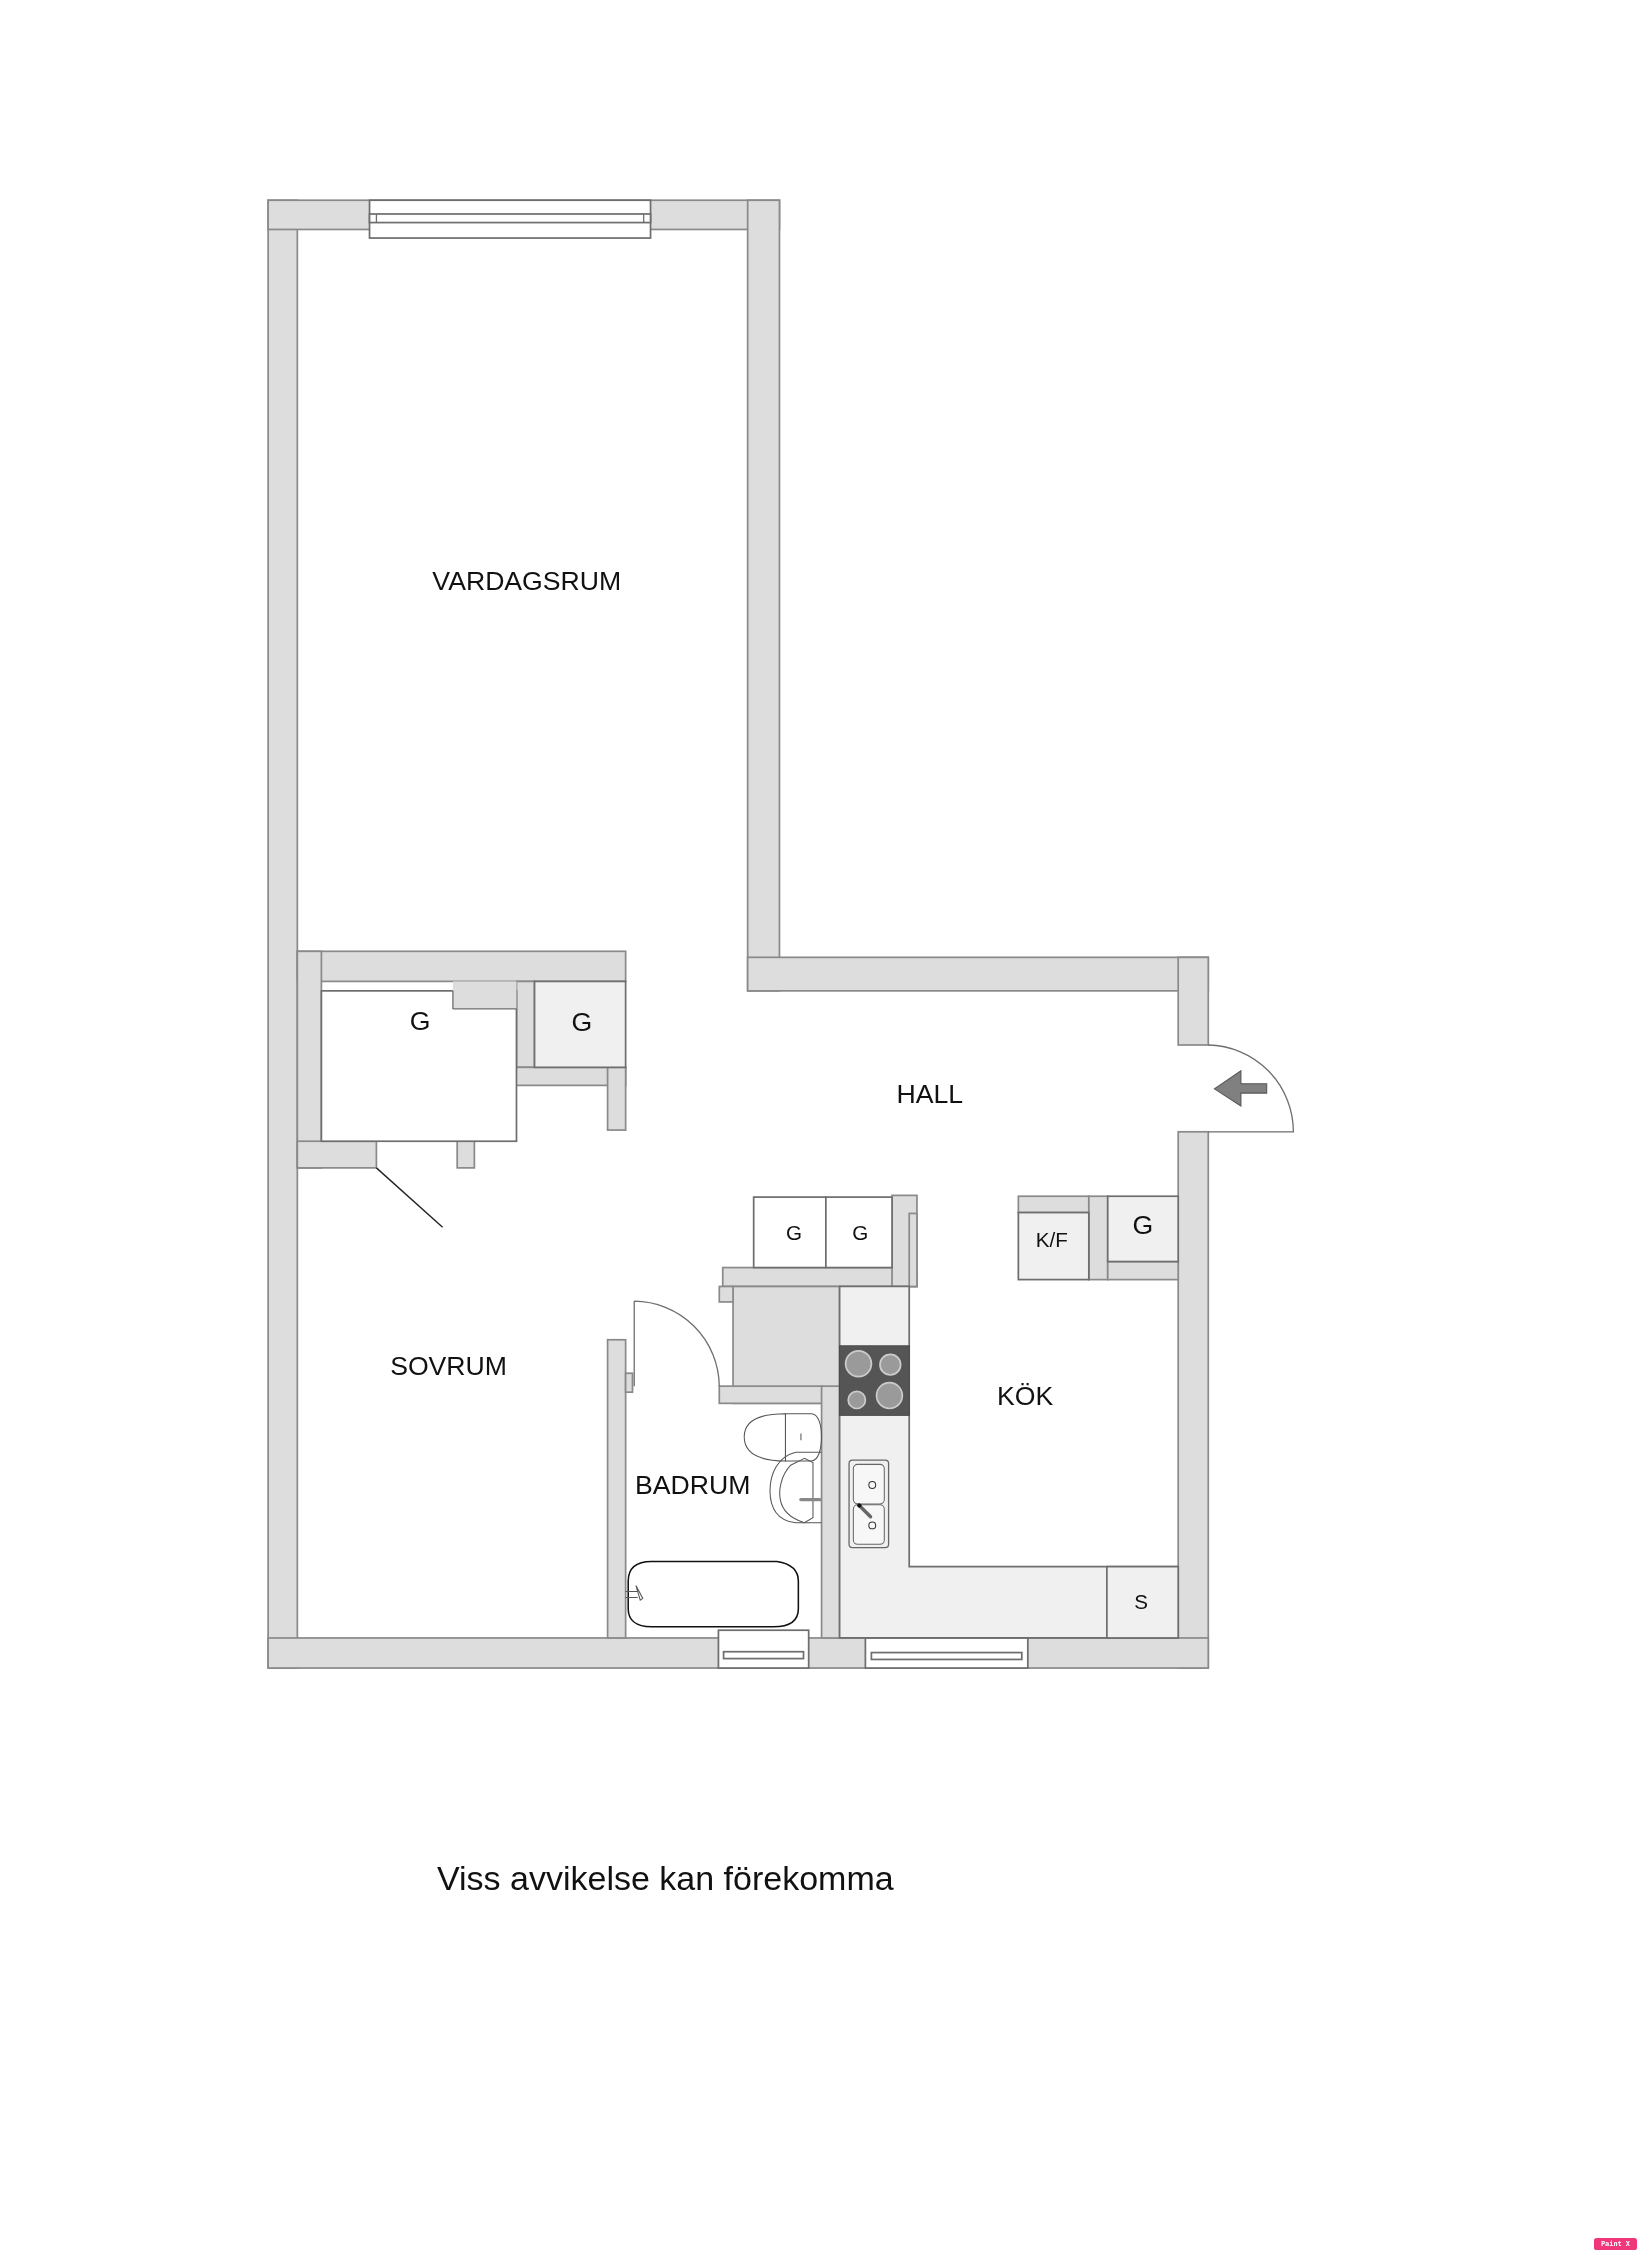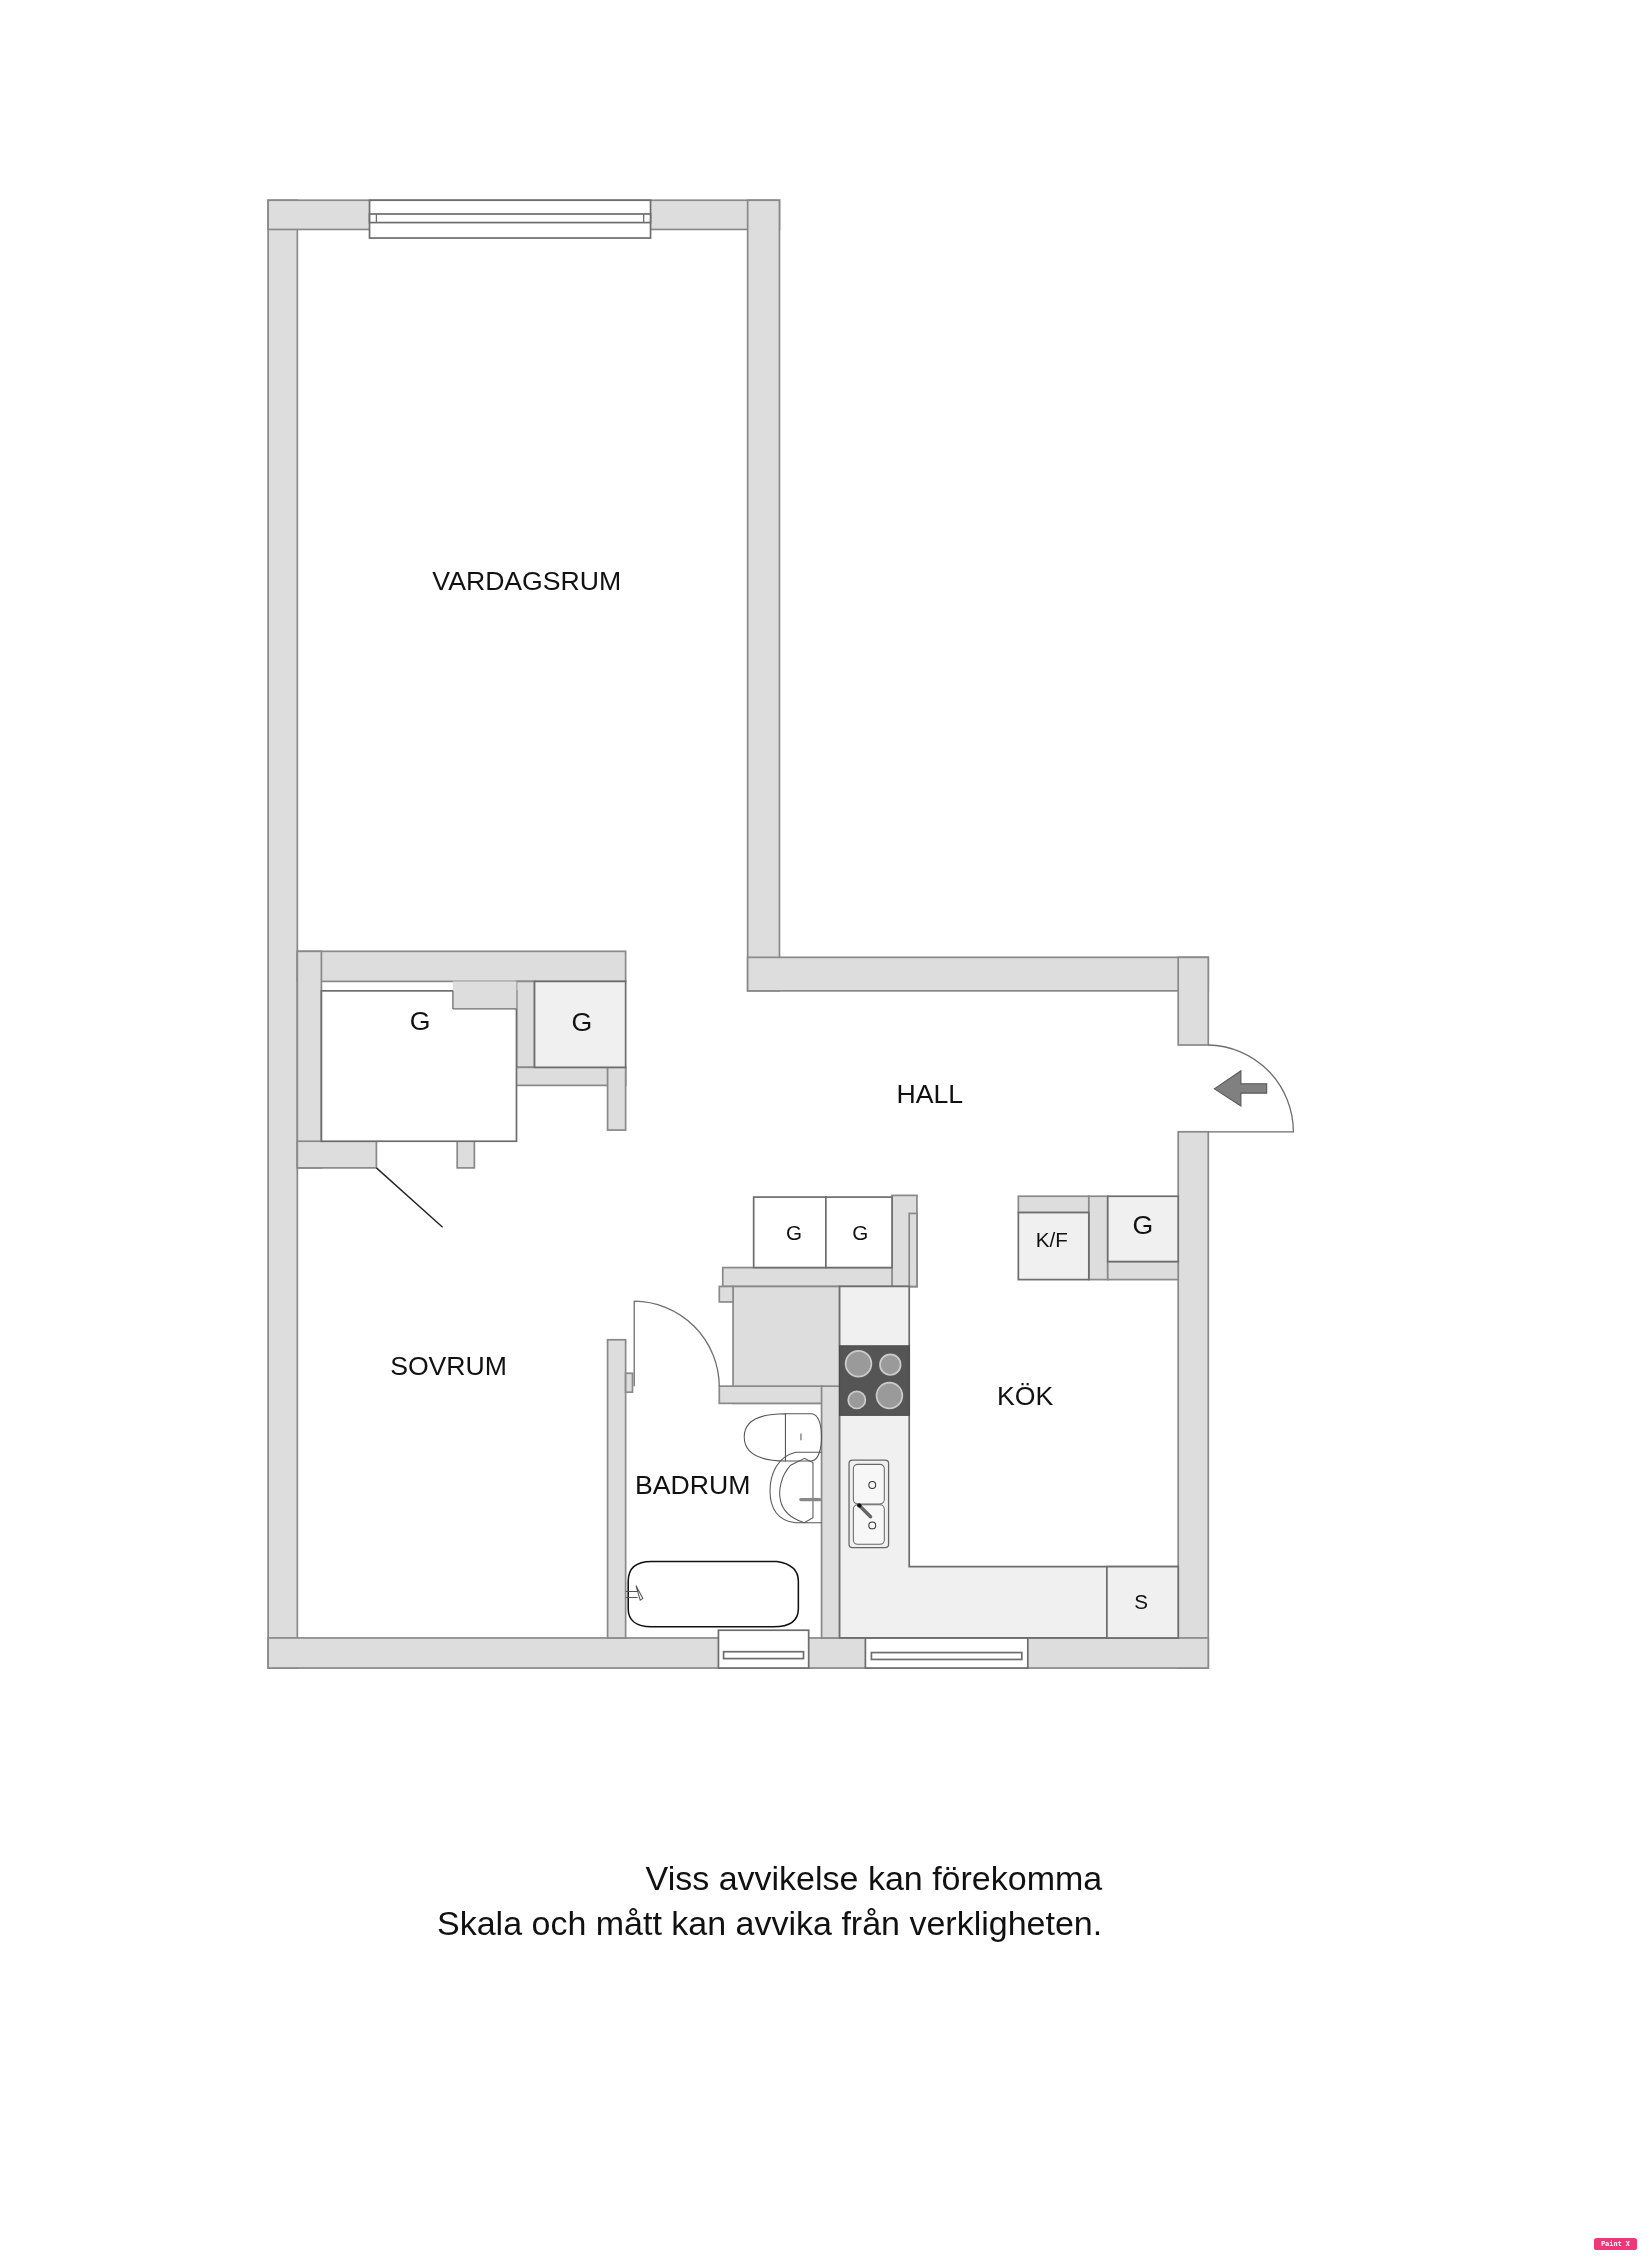"Viss avvikelse kan förekomma" .footer { text-align: right -> none }
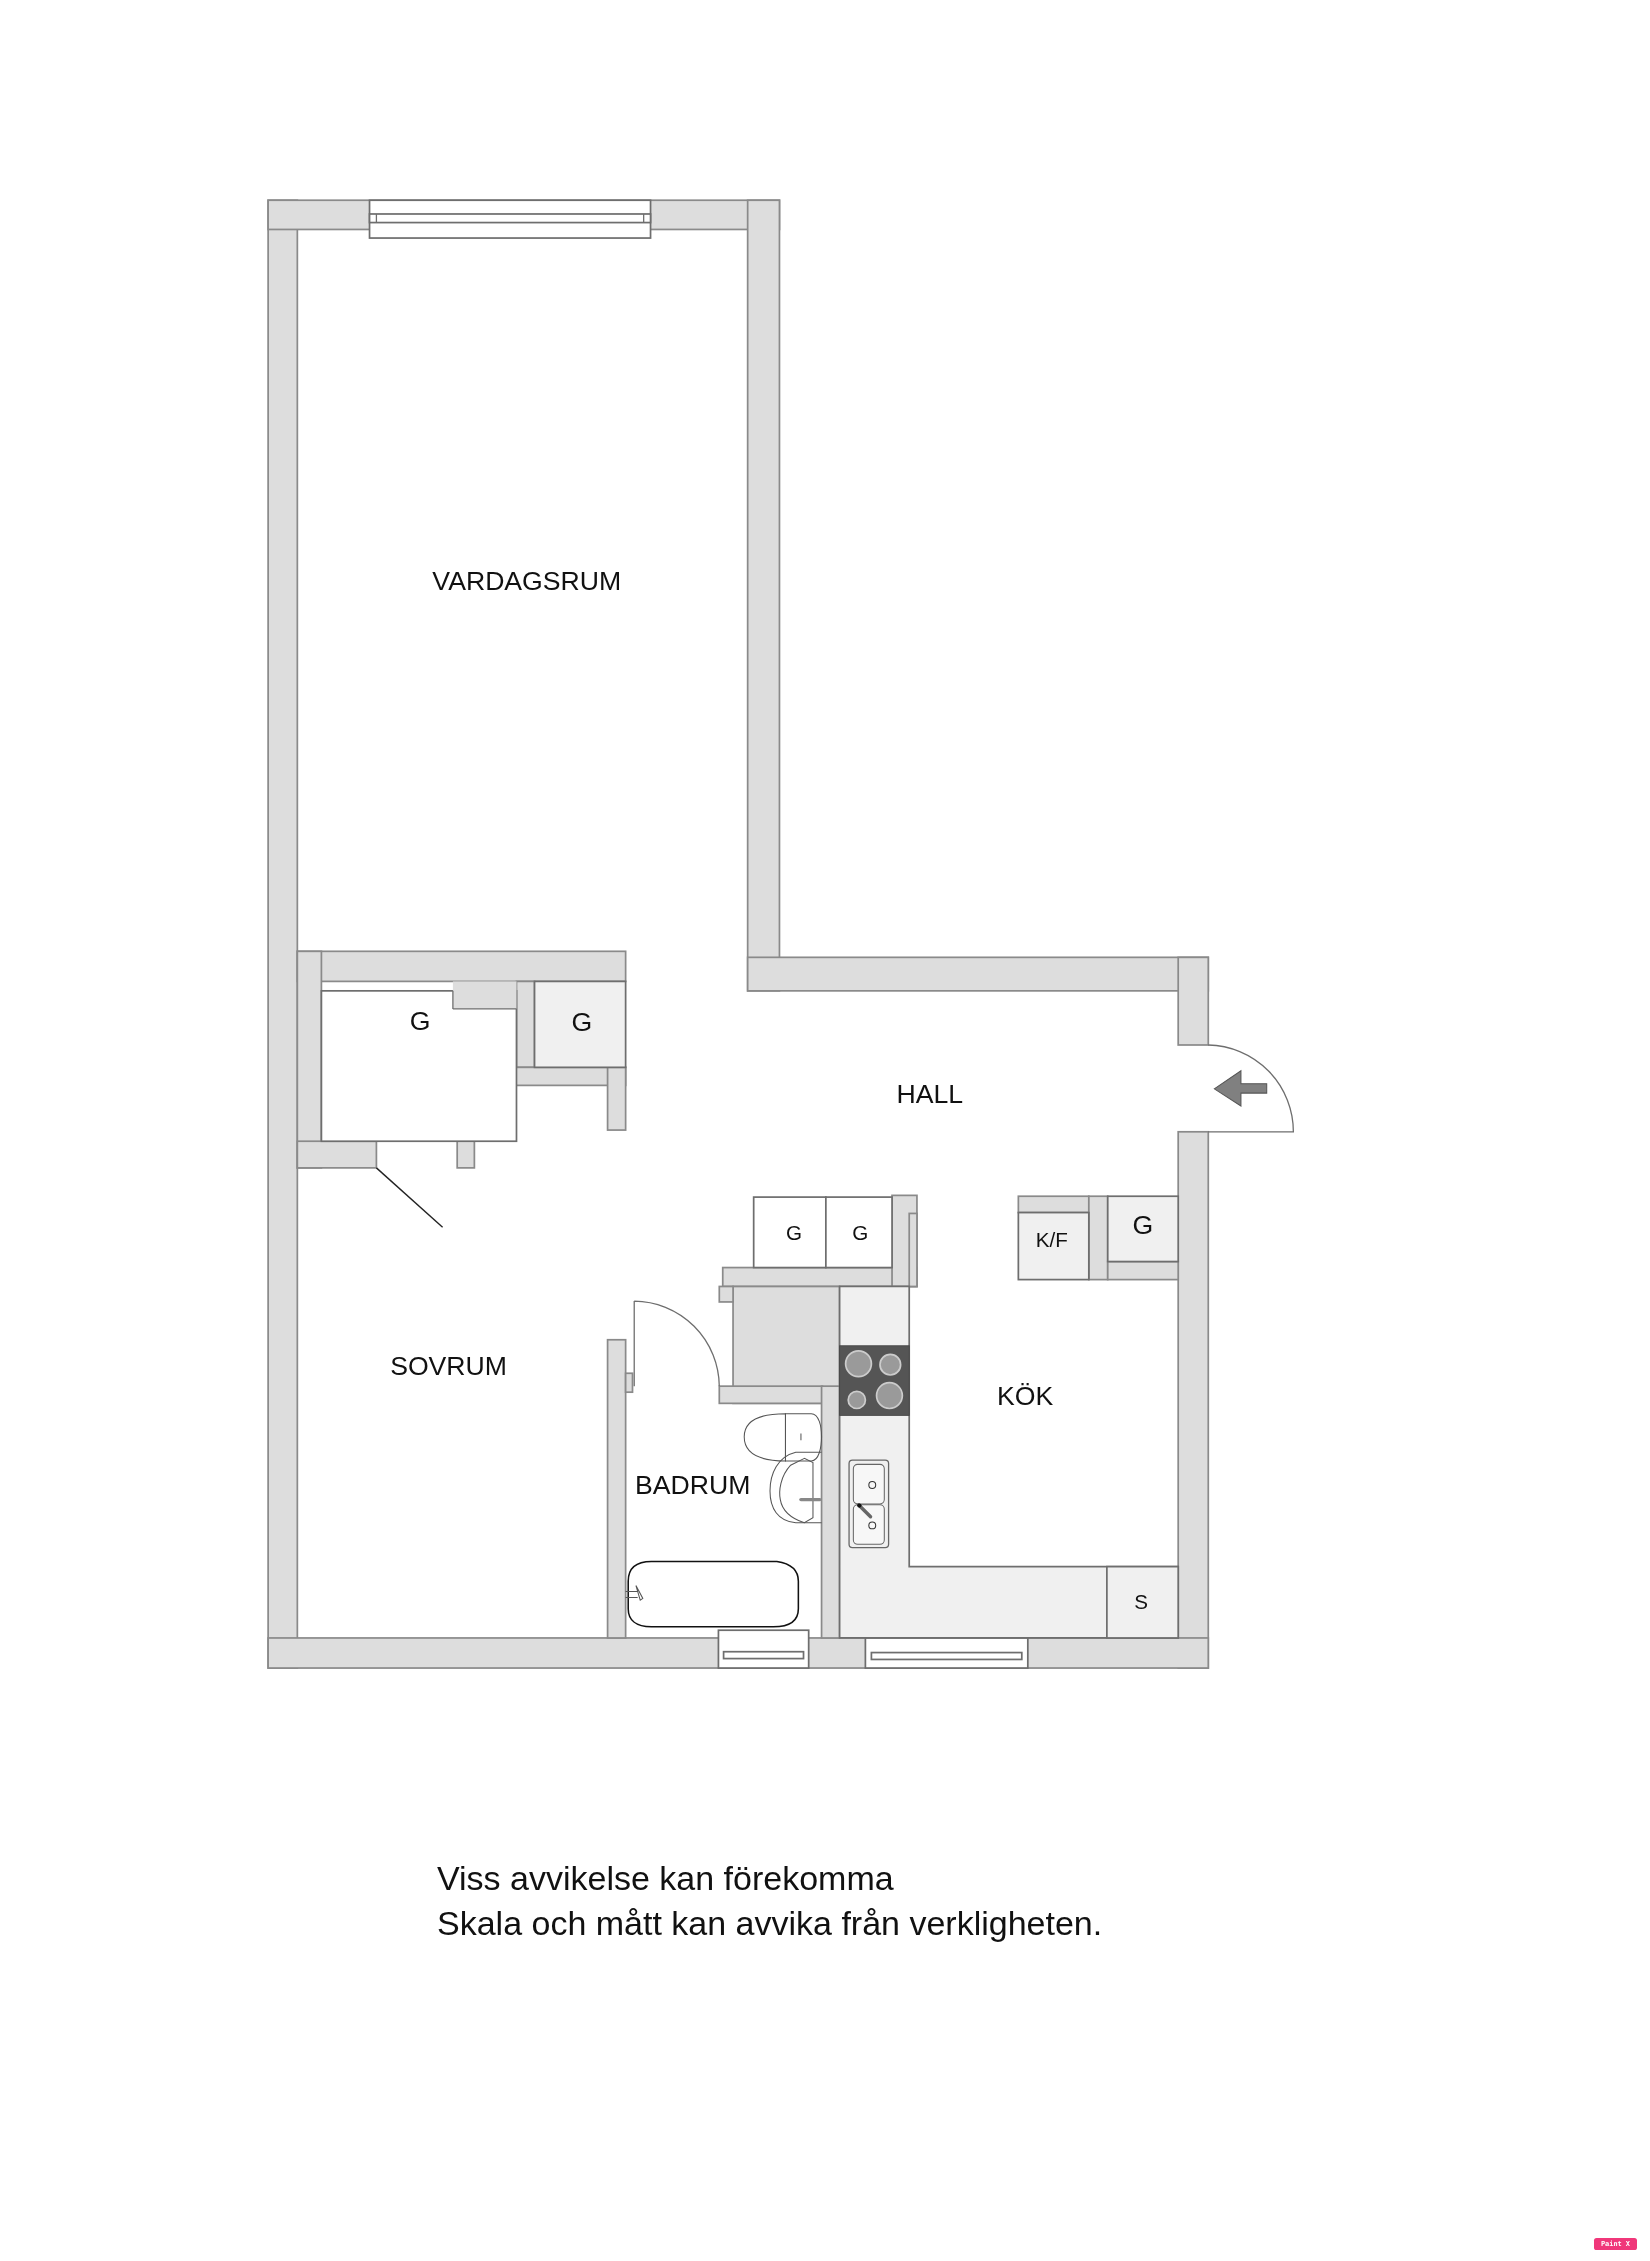"Skala och mått kan avvika" div { html: <div>Skala och mått kan avvika från verkligheten.</div> -> none }
